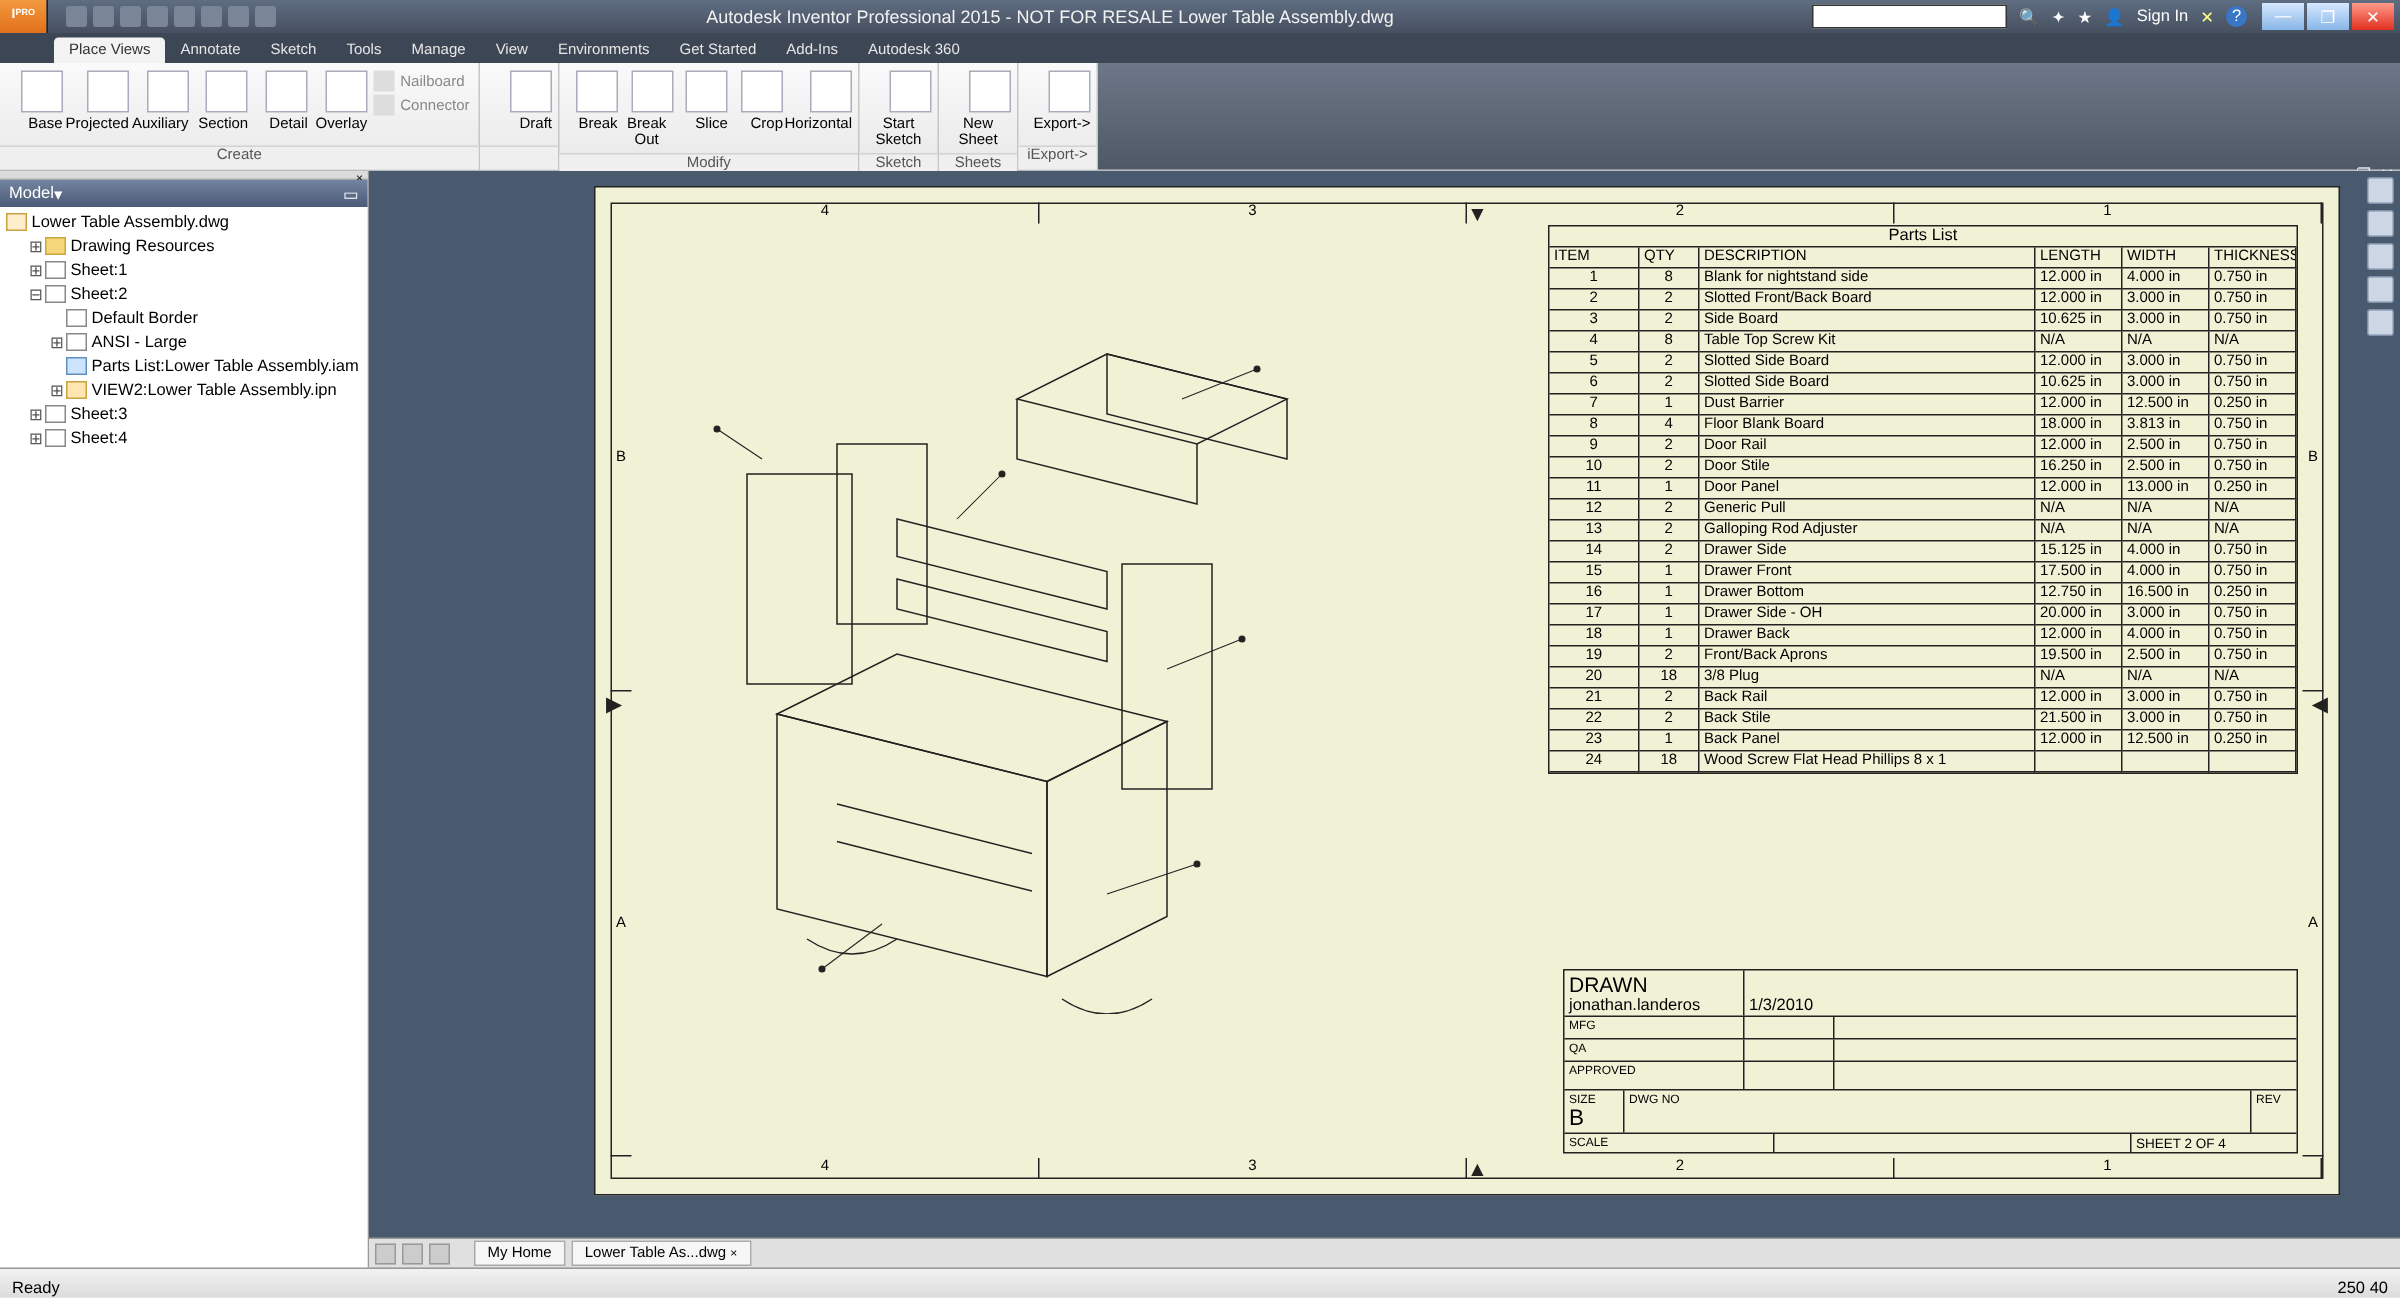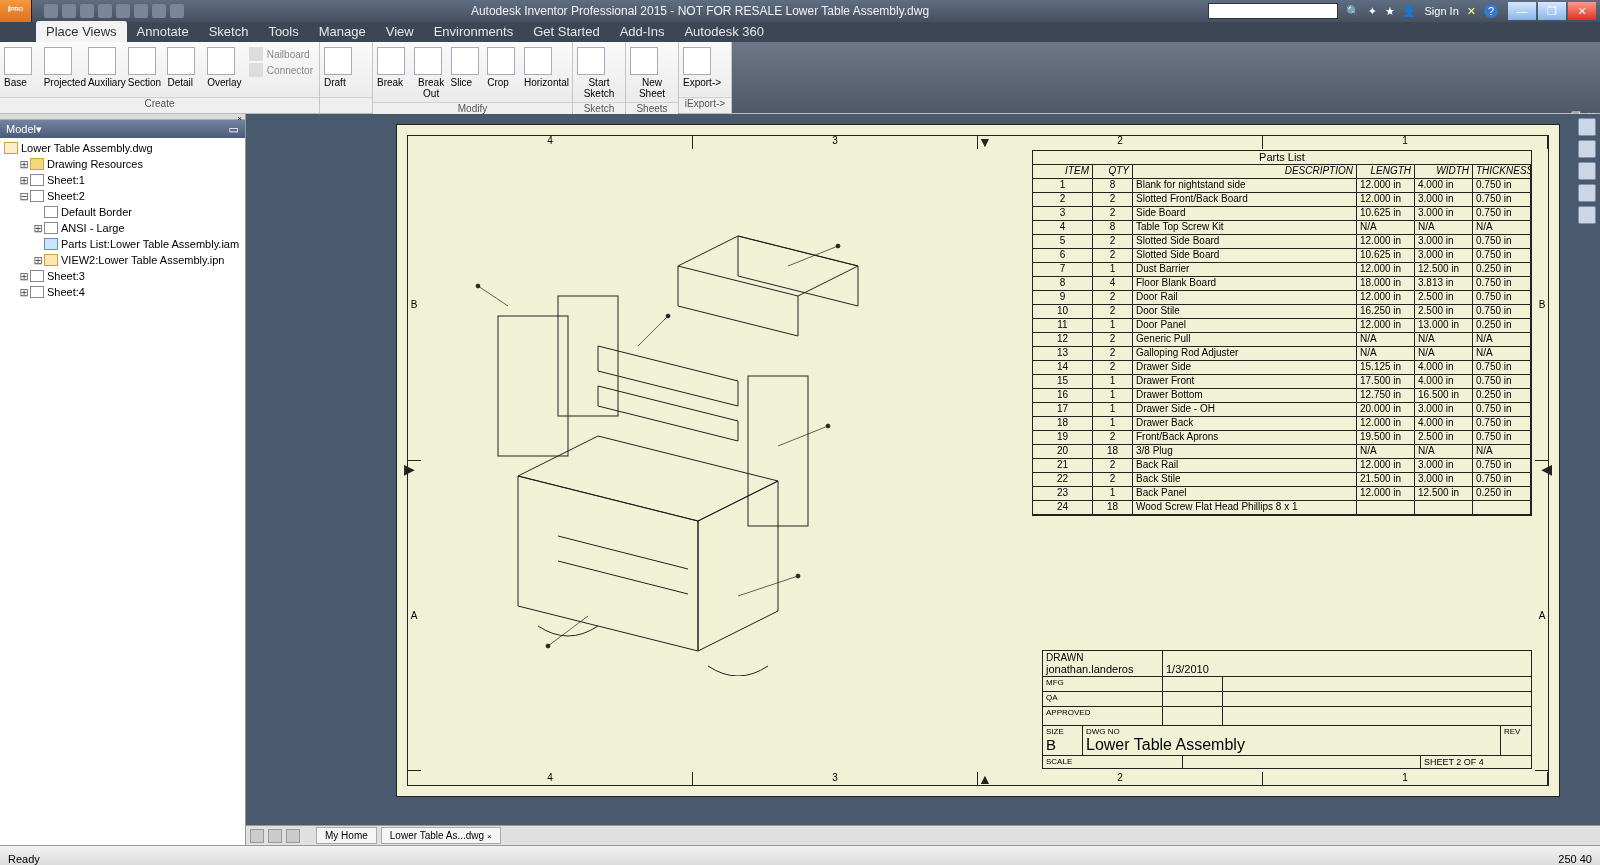"Place Views" .tabs .tab { font-size: 13px -> 10px }
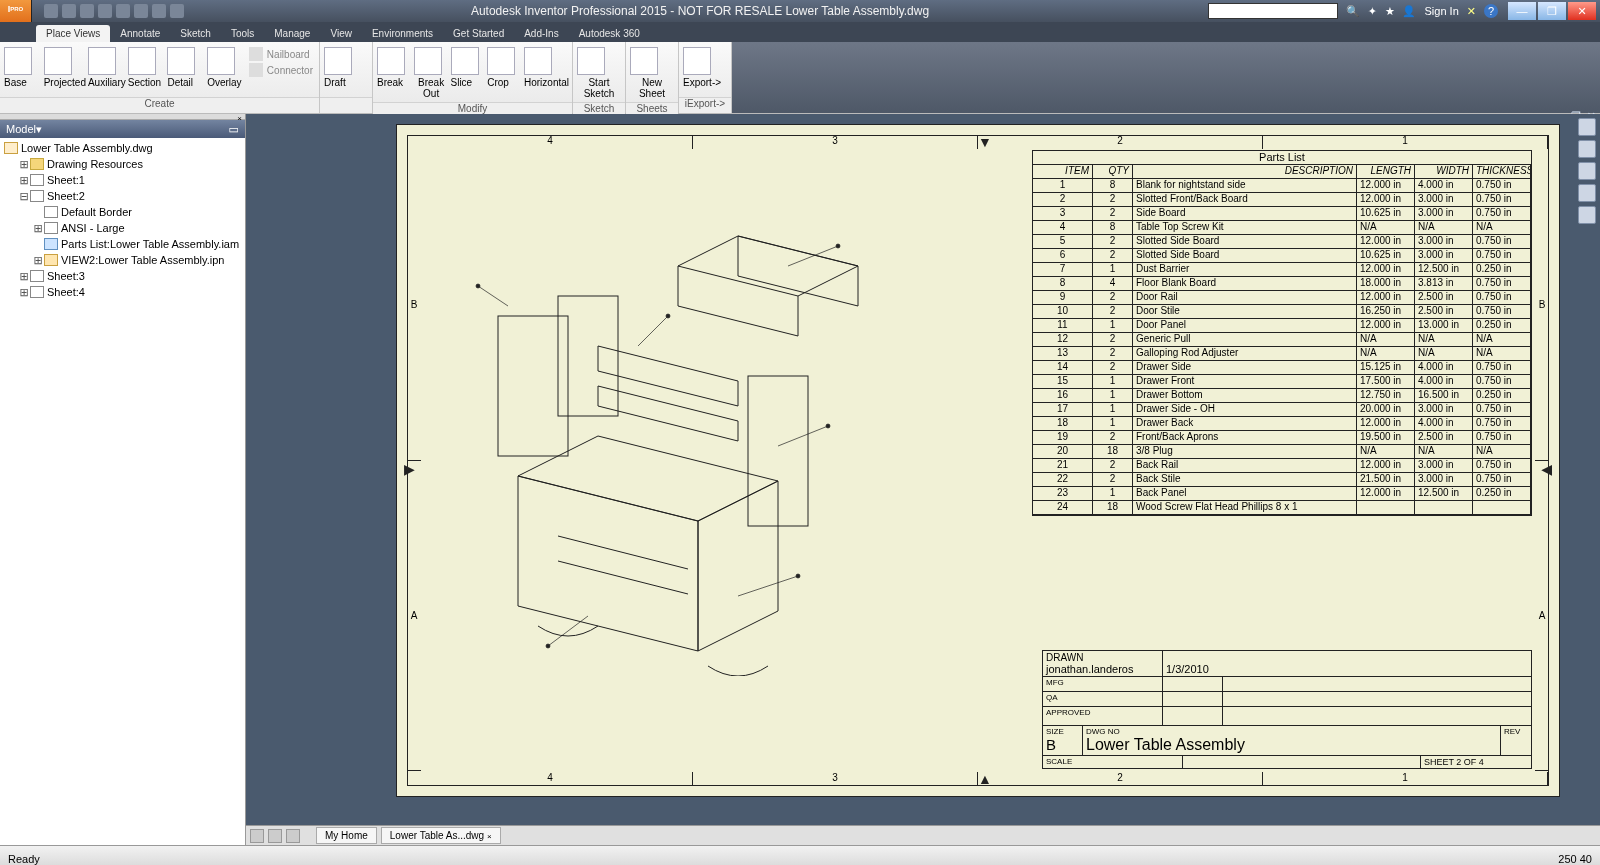"Base" .rbtn { align-items: flex-start -> flex-end }
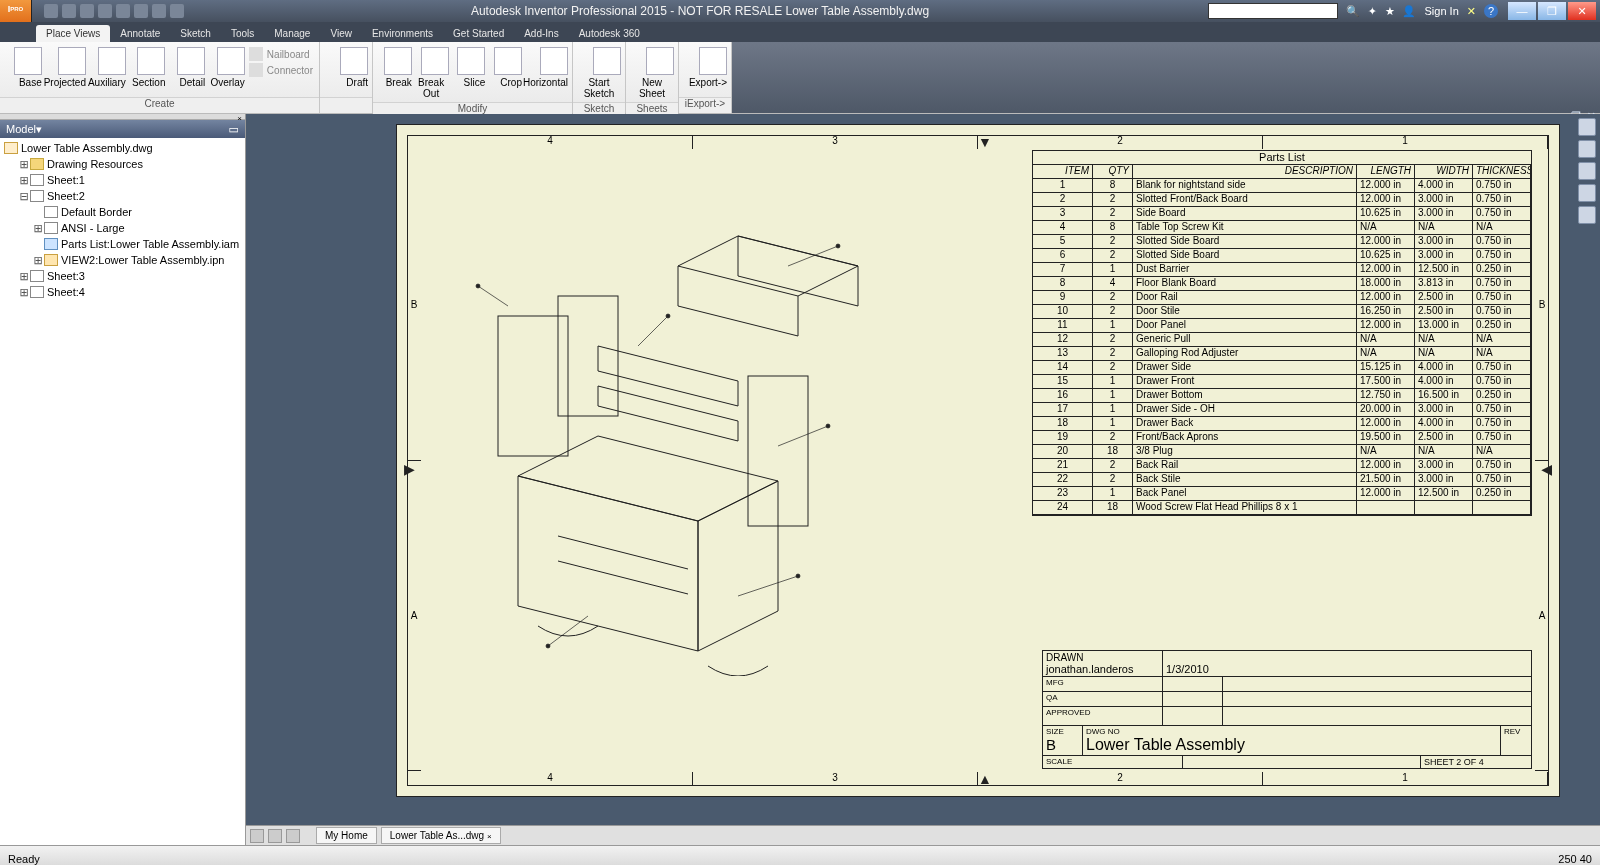"ITEM" .pt-row.hdr div { font-style: italic -> none; text-align: right -> left }
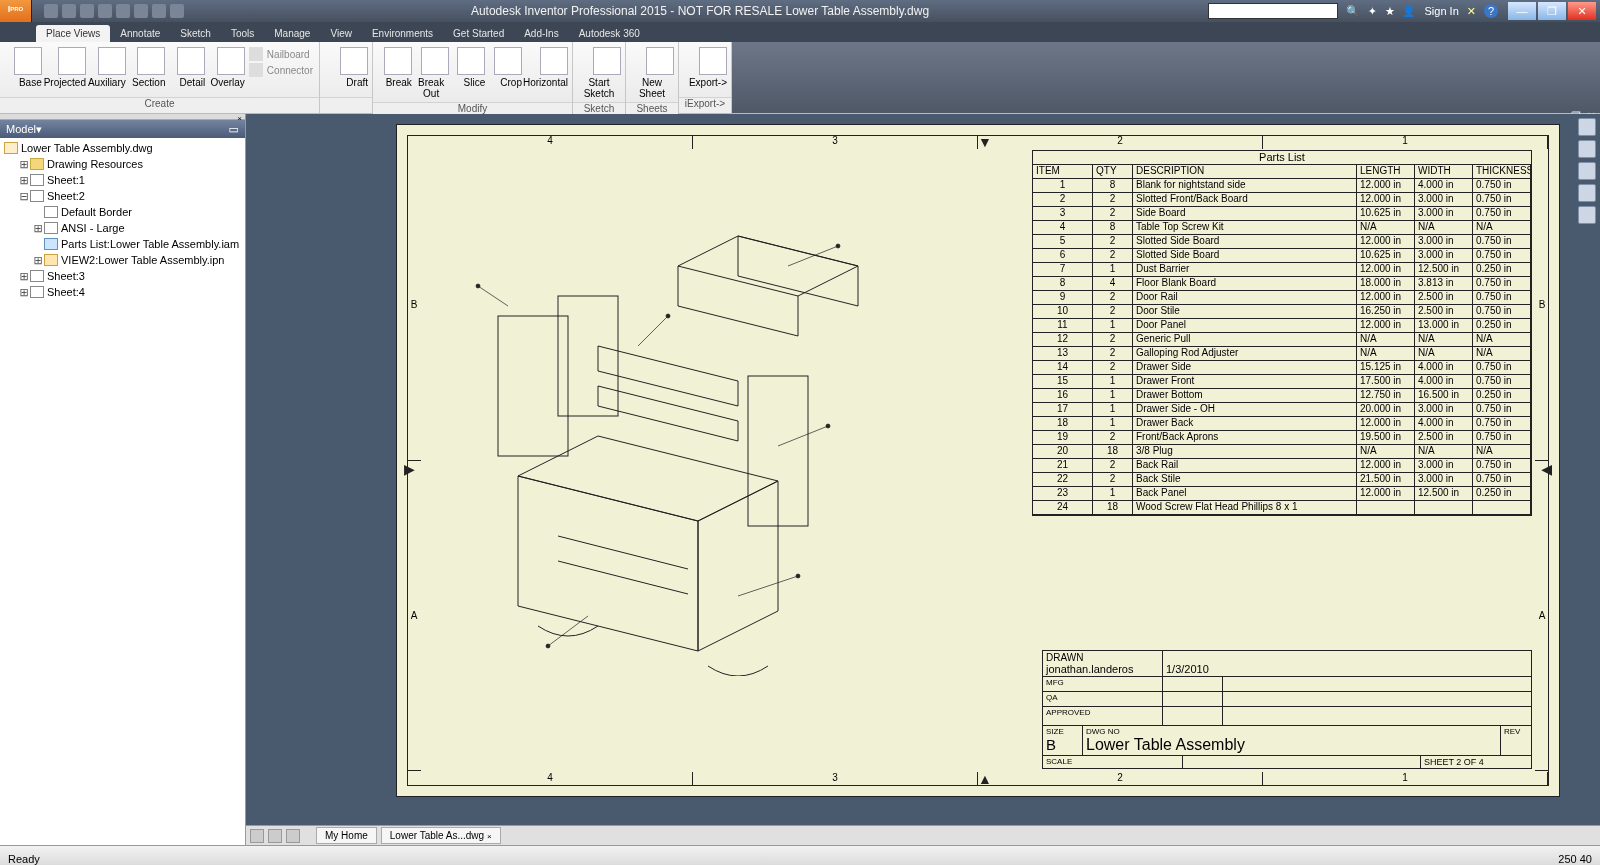"DRAWN" div { font-size: 10px -> 14px }
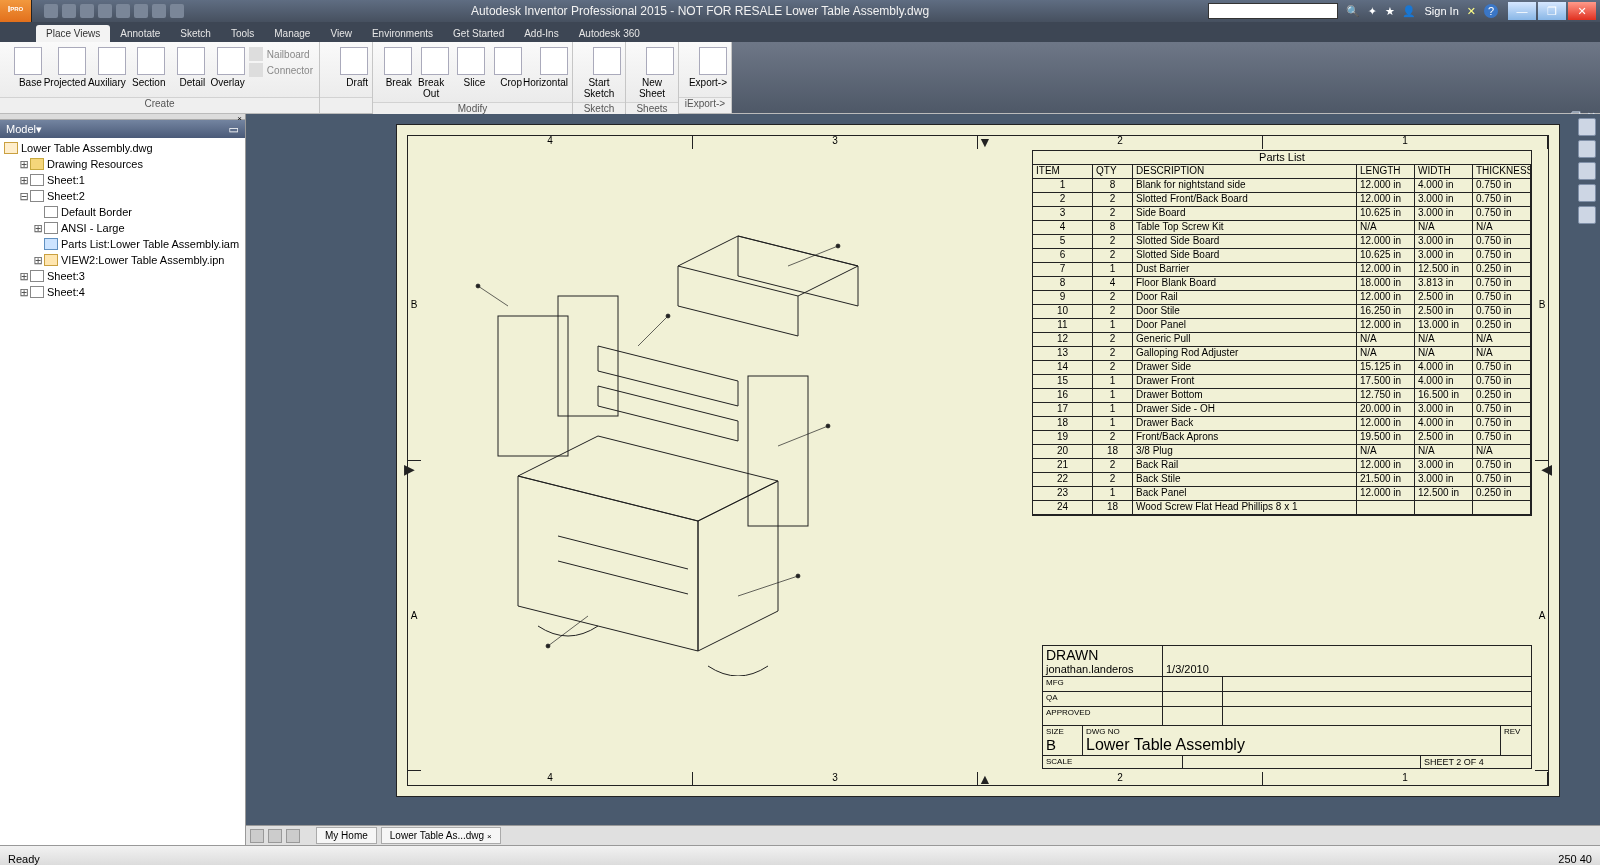"Lower Table Assembly" div { html: <div>Lower Table Assembly</div> -> none }
